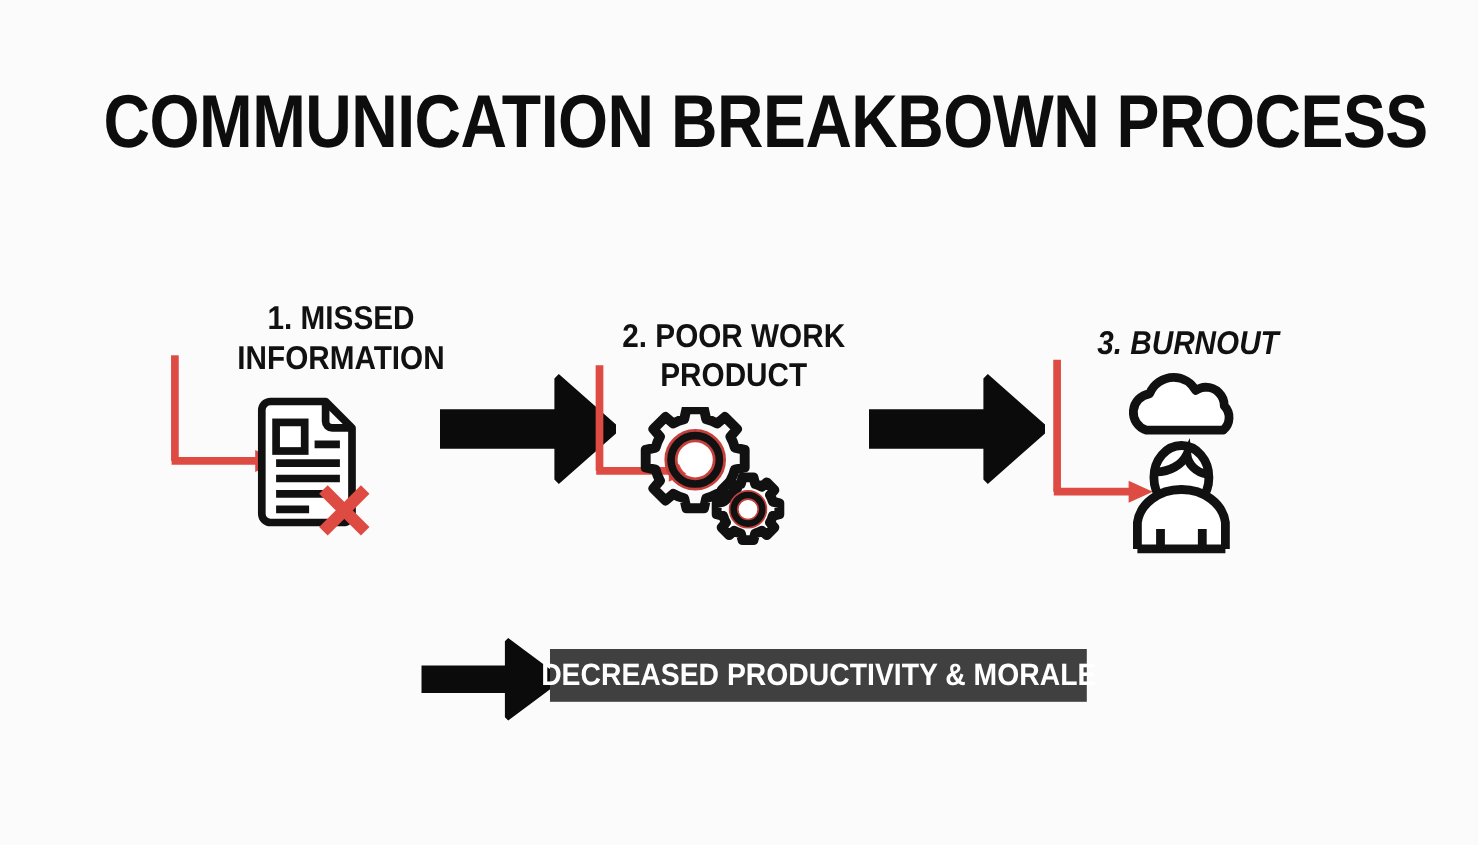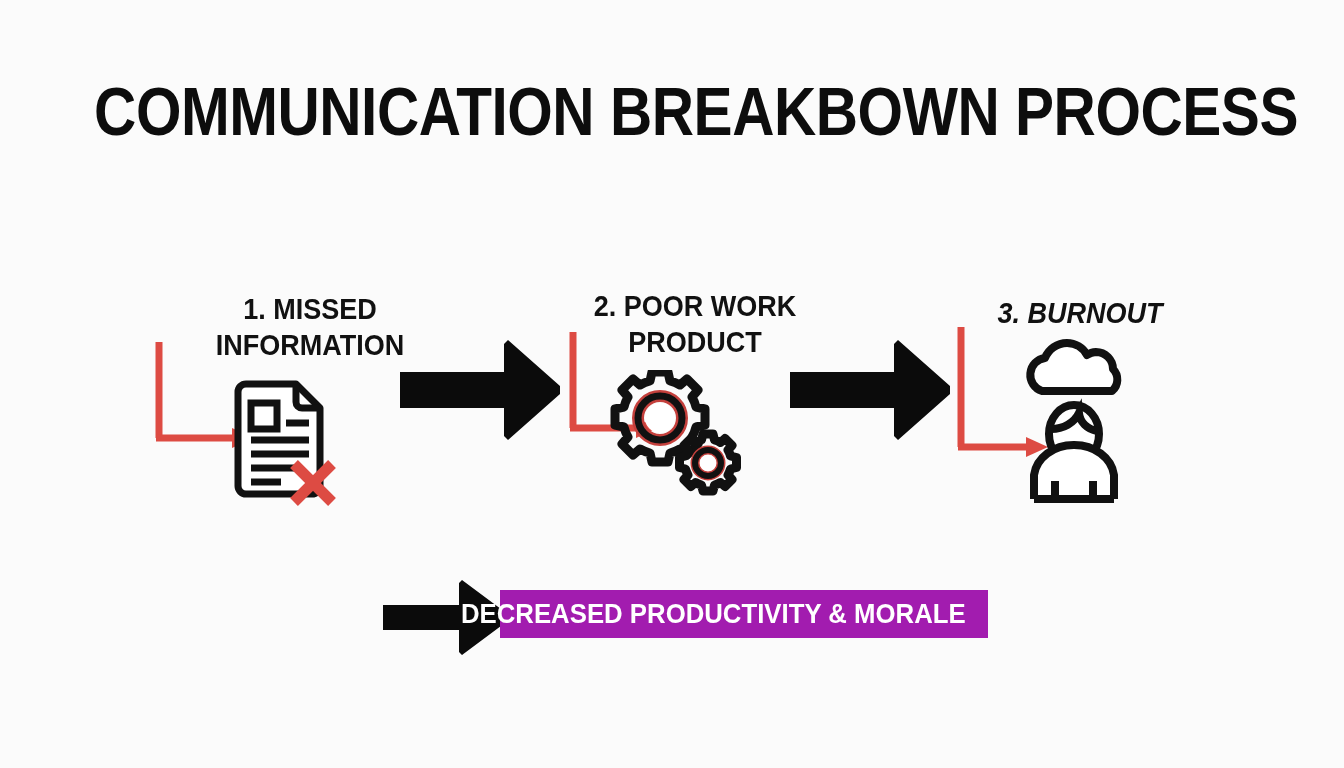"1. MISSED" div.step { top: 283px -> 264px }
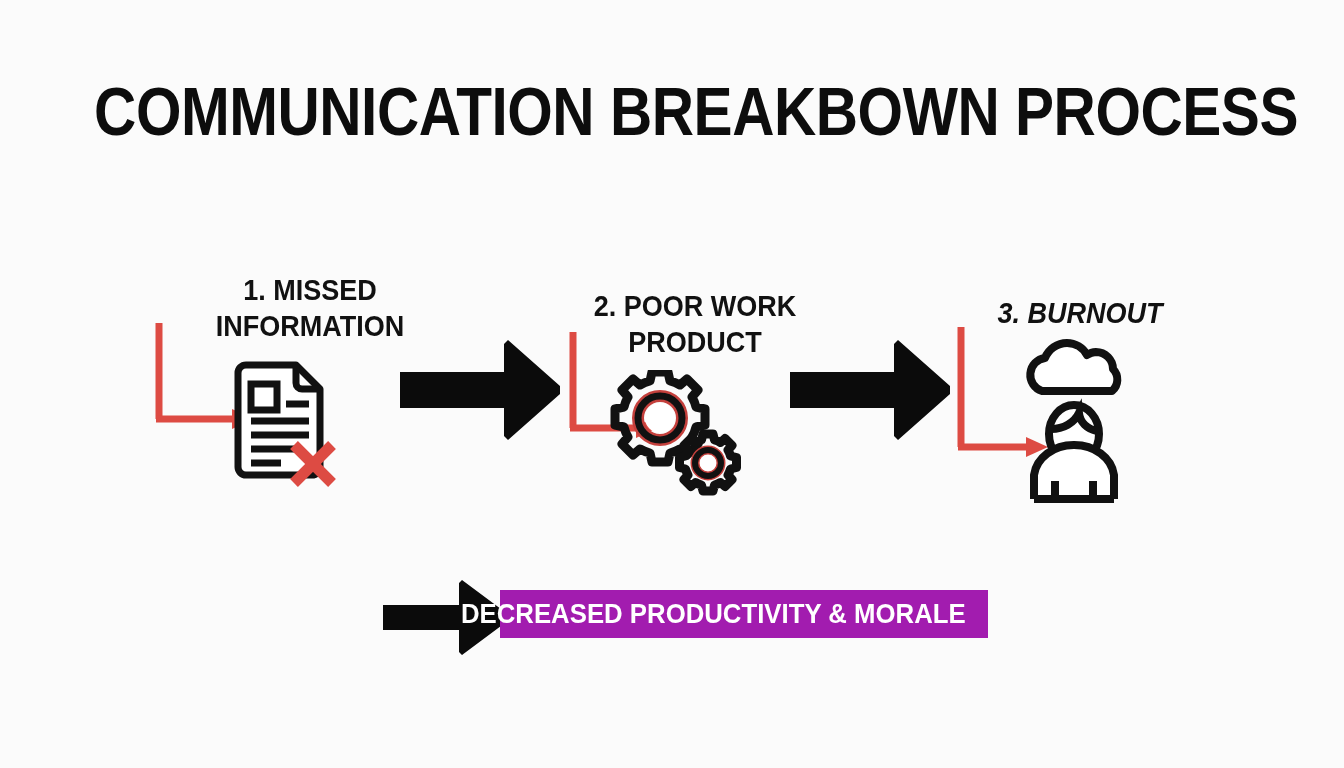"2. POOR WORK" div.step { left: 540px -> 512px }
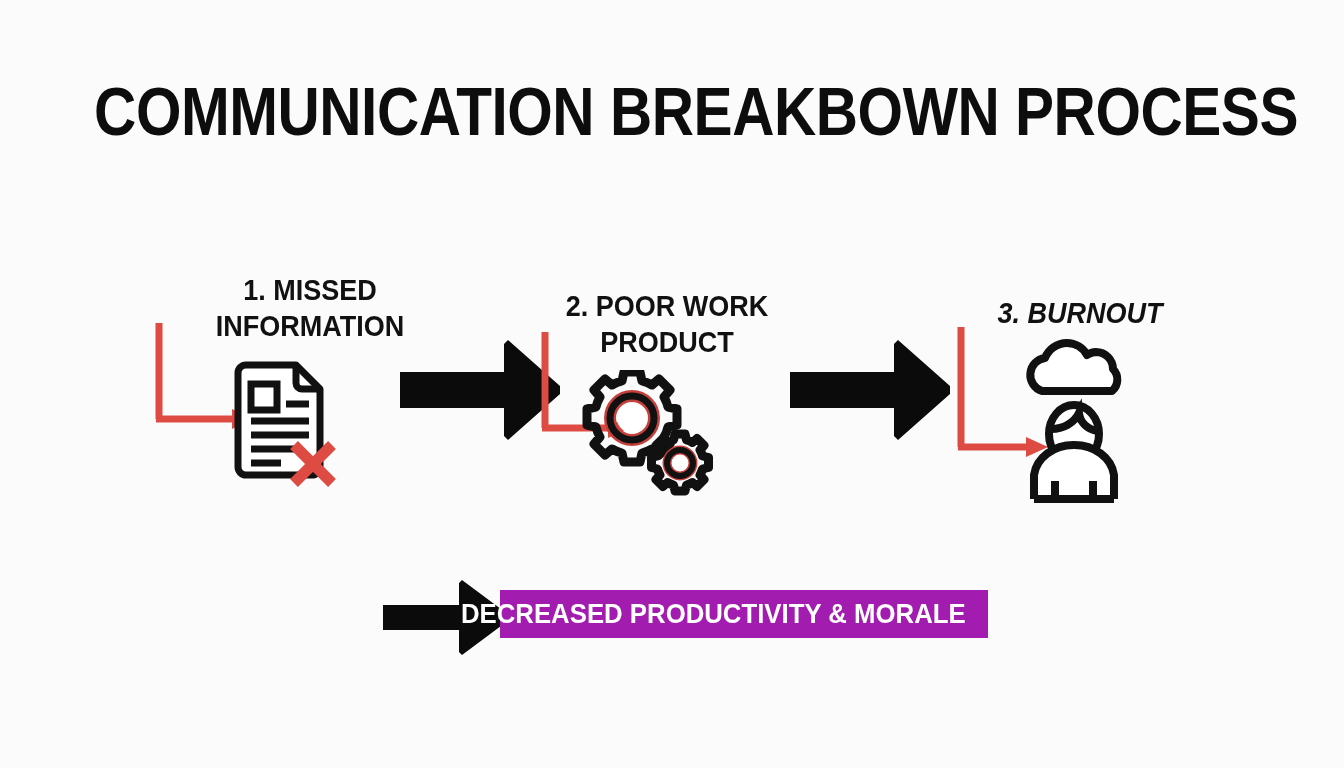"DECREASED PRODUCTIVITY & MORALE" .outcome-banner { background: #a21caf -> #404040; justify-content: flex-end -> center }
